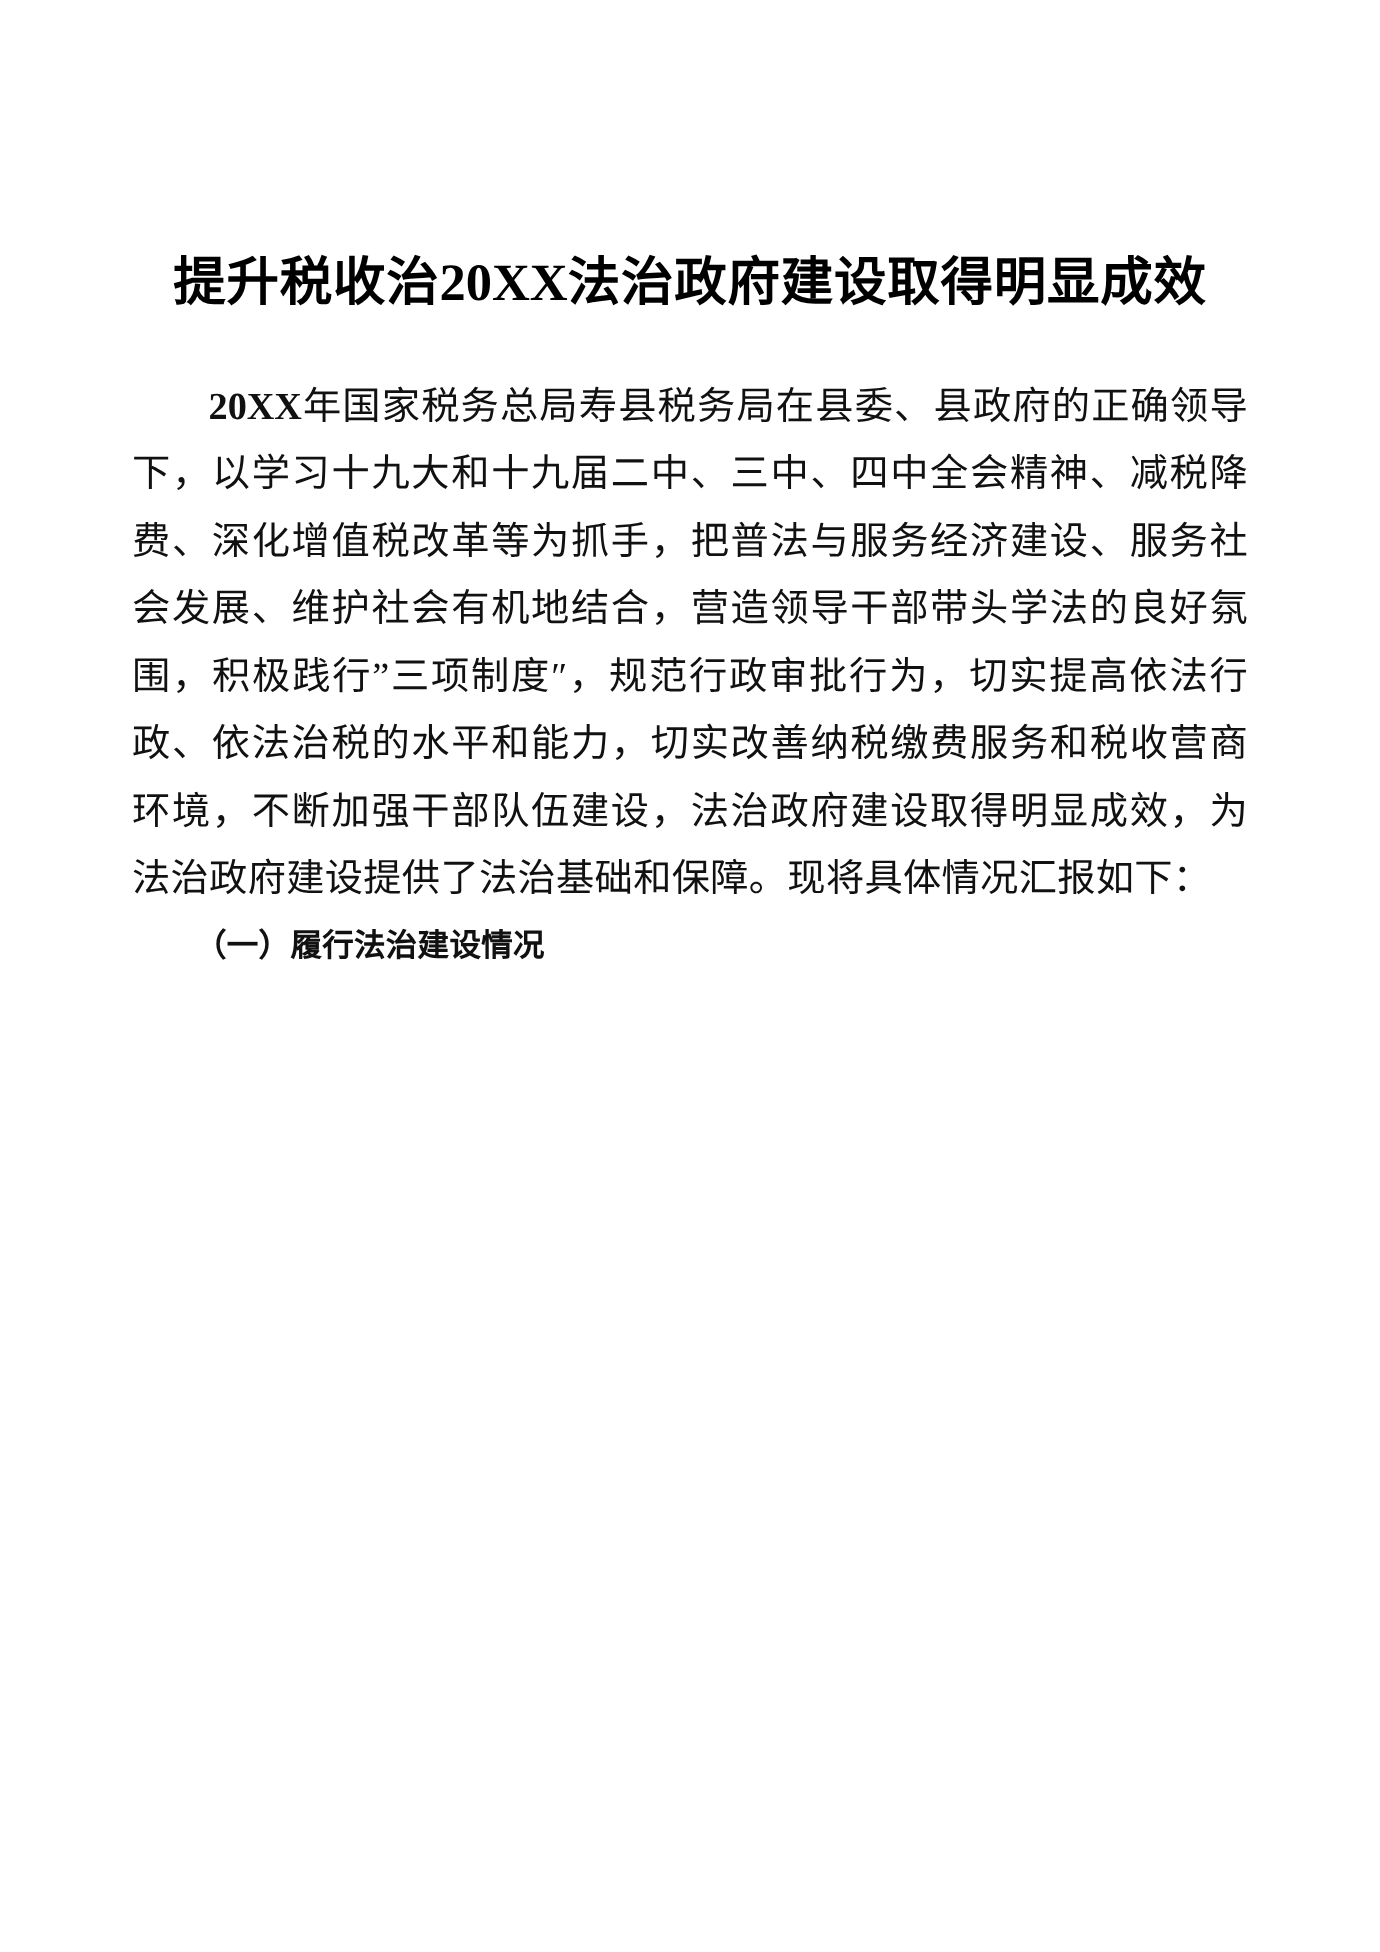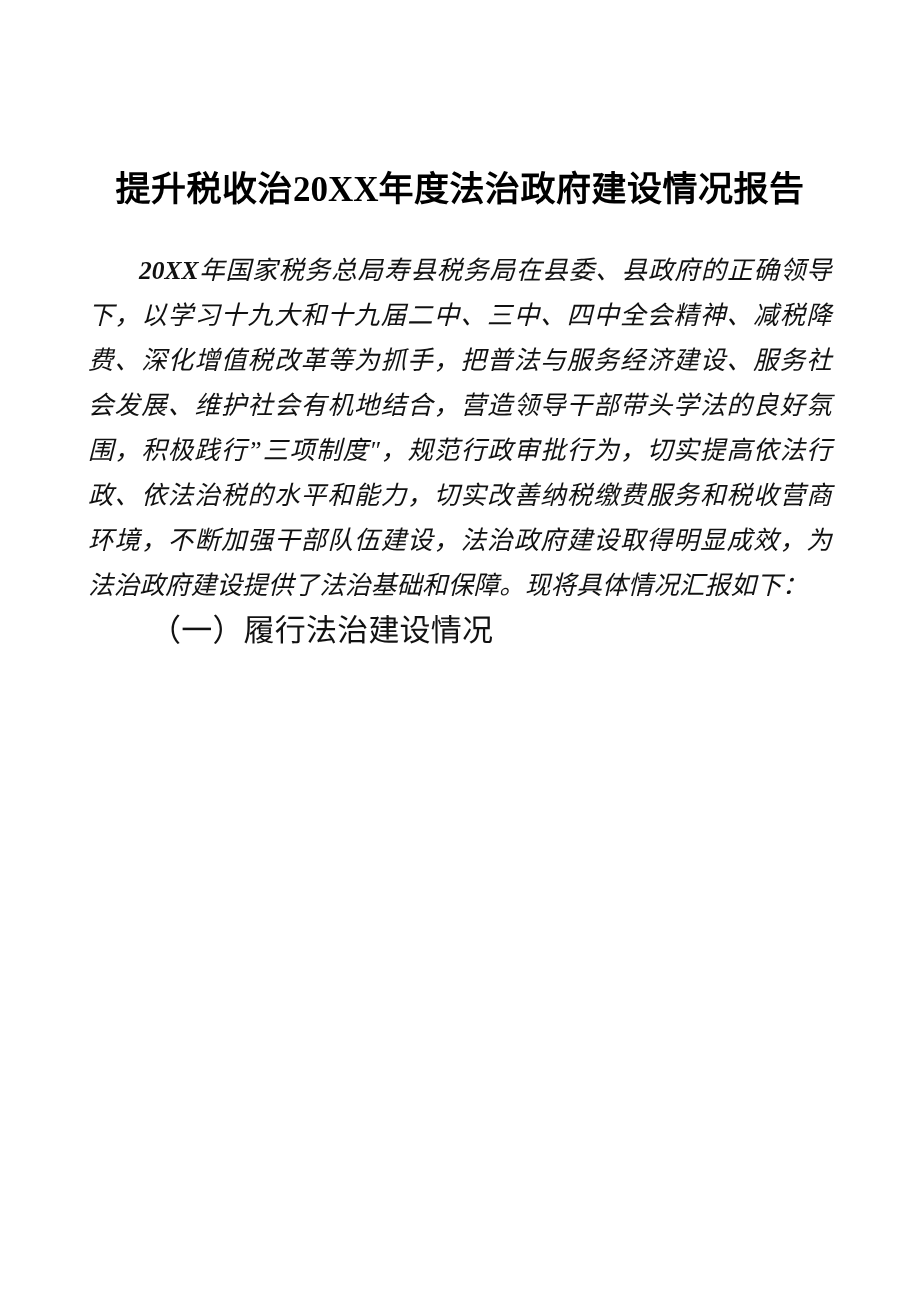"年度法治政府建设情况报告" span { text: 年度法治政府建设情况报告 -> 法治政府建设取得明显成效 }
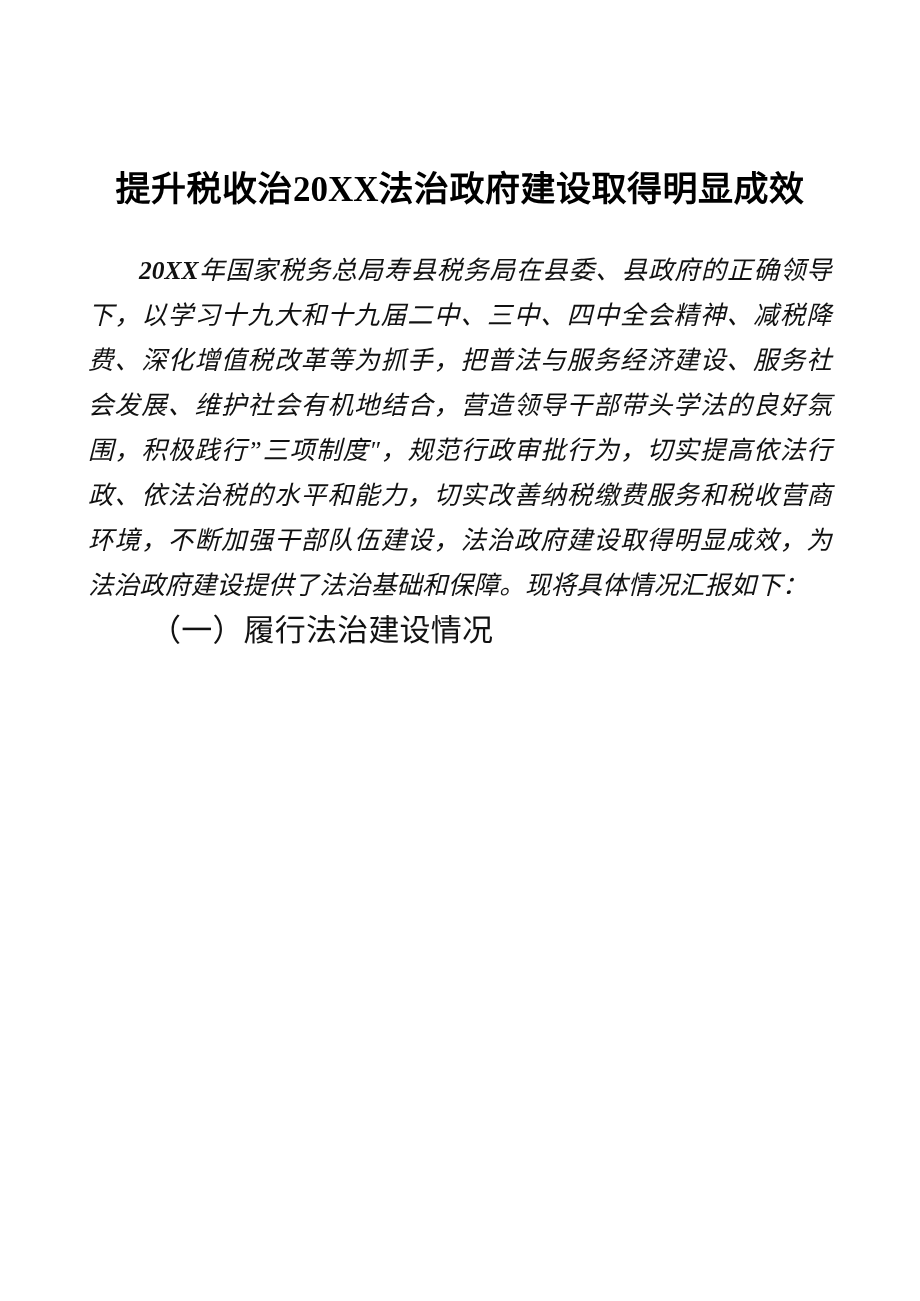"20XX年国家税务总局寿县税务局在县委、县政府的正确领导下，以学习十九大和十九届" .para.indent { font-style: italic -> none }
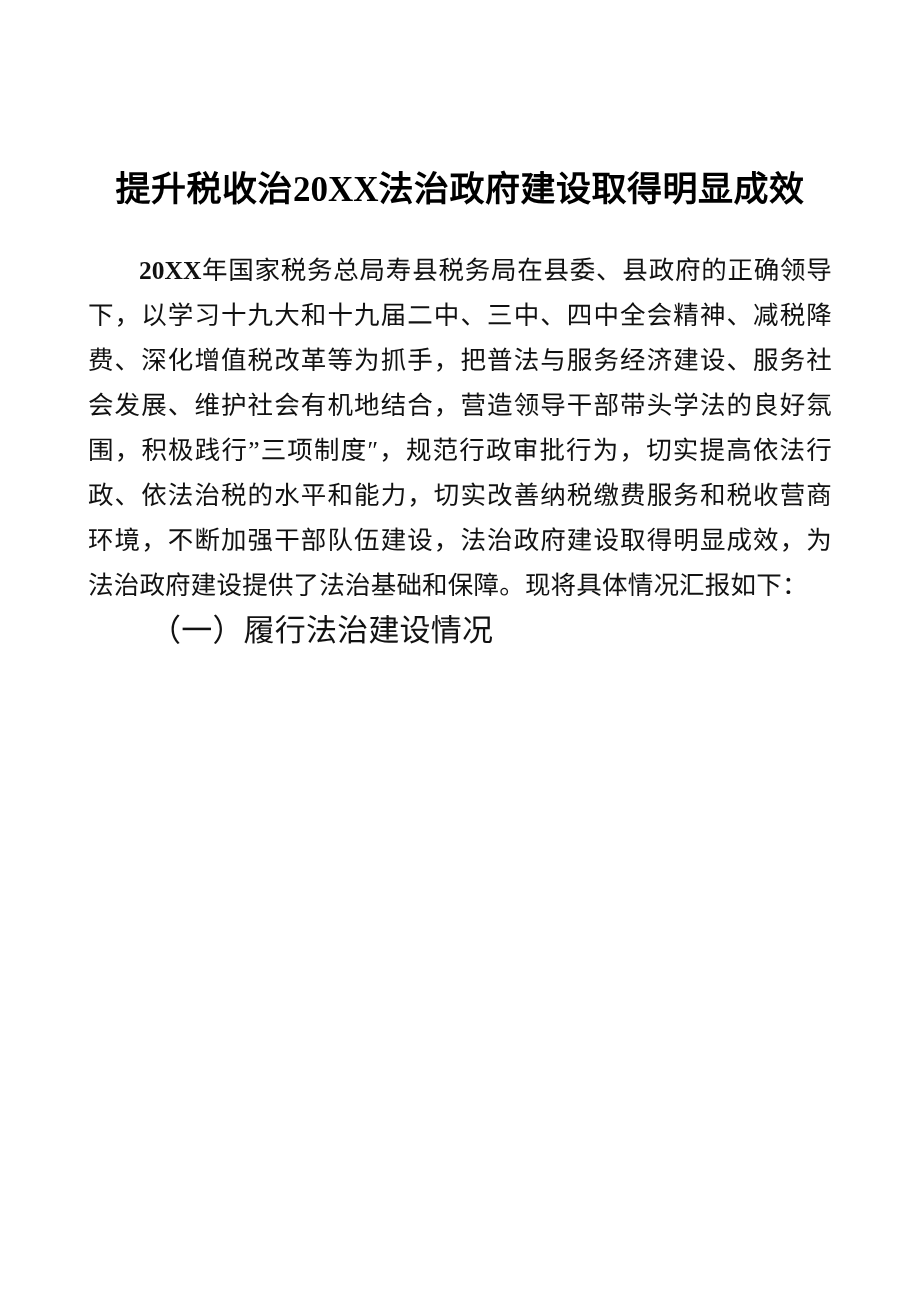"（一）履行法治建设情况" .heading-2 { font-size: 31px -> 21px; font-weight: none -> bold }
